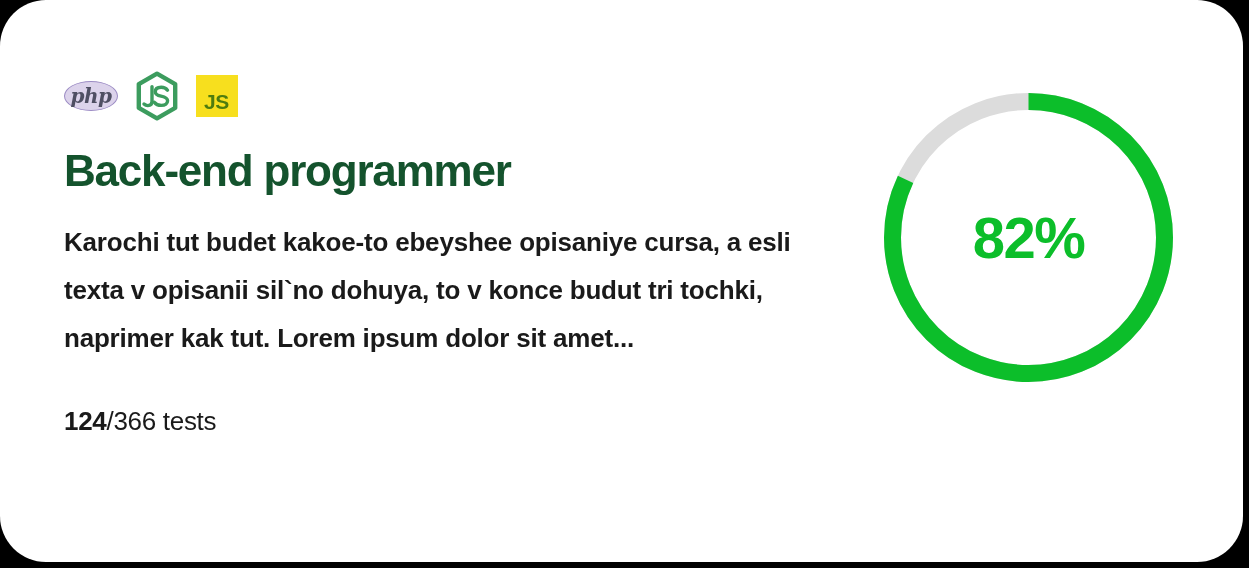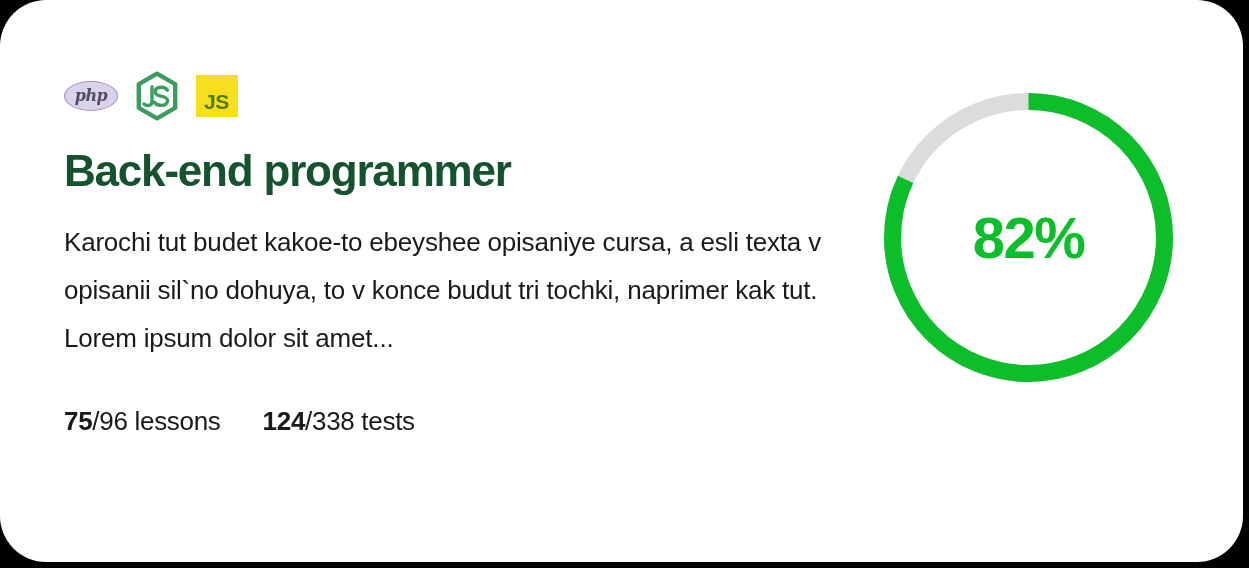"php" #icon-php .php-text { font-size: 16px -> 20px }
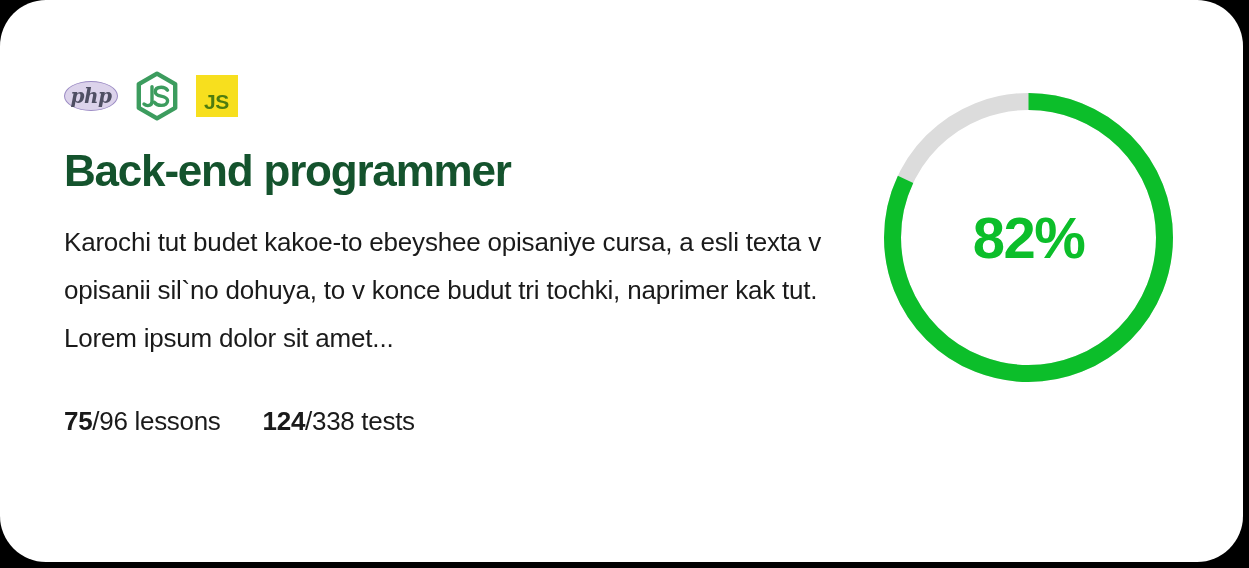"Karochi tut budet kakoe-to ebeyshee" #course-description { font-weight: 400 -> 700 }
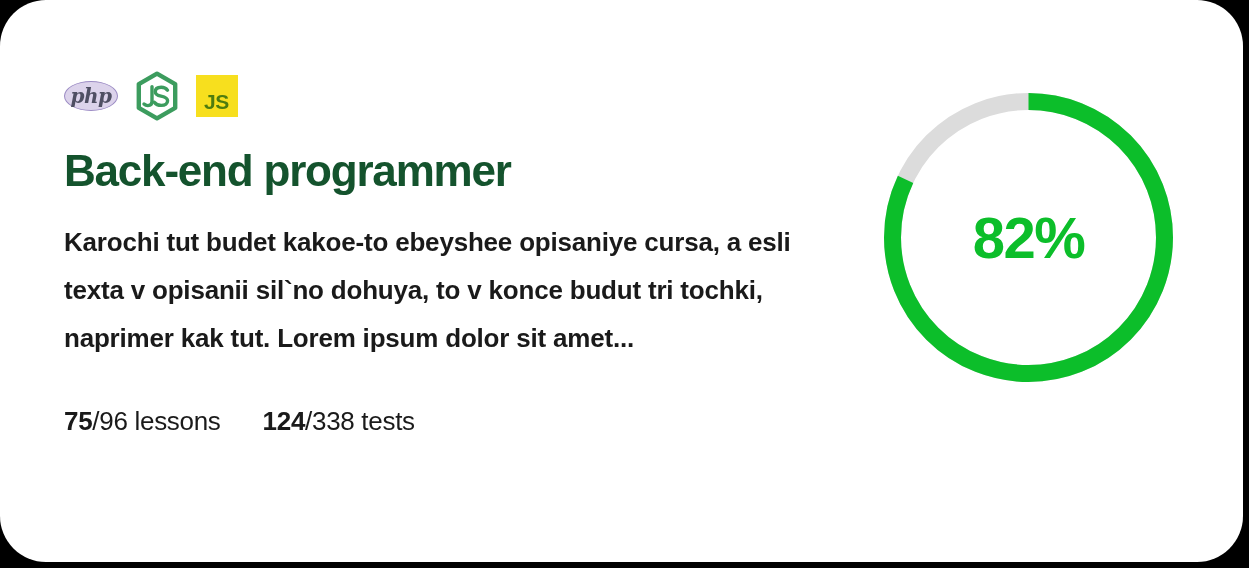"75/96 lessons" div.stat-item { html: <div> <span>75</span><span>/96 lessons</span> </div> -> none }
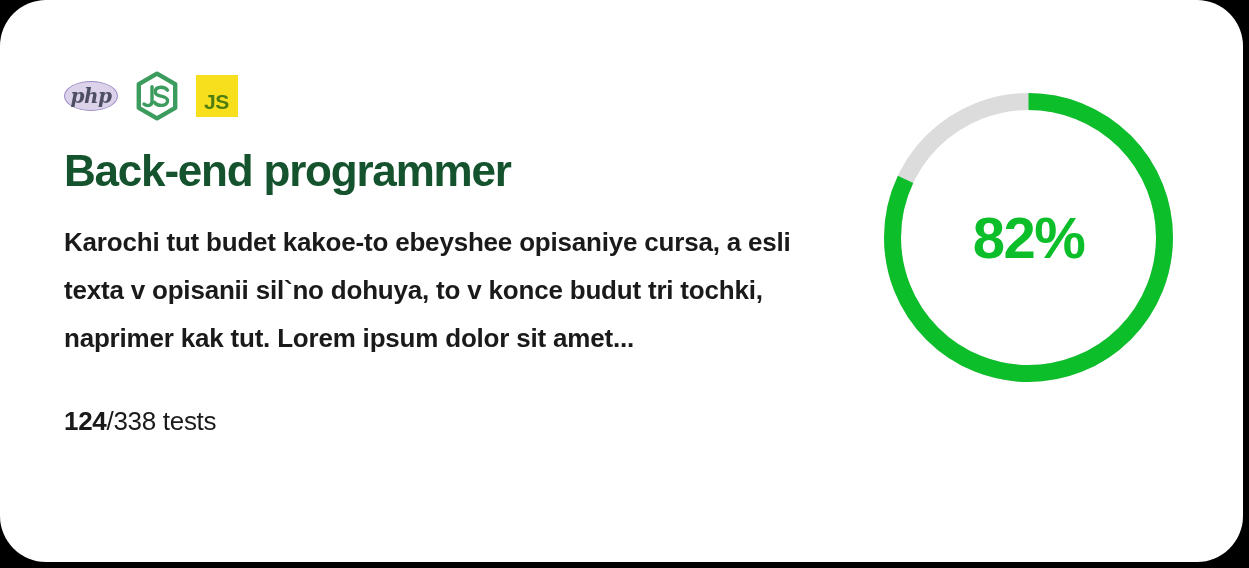"/338 tests" span.stat-rest { text: /338 -> /366 }
